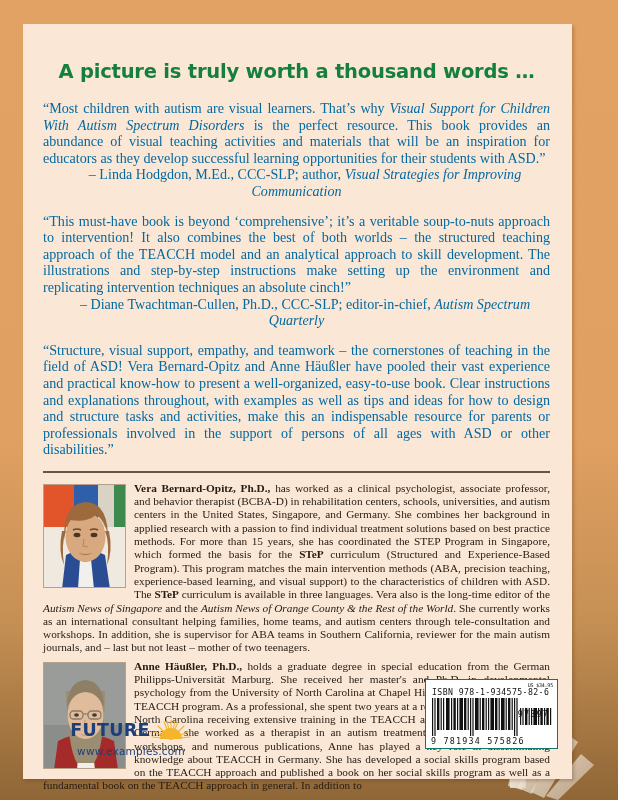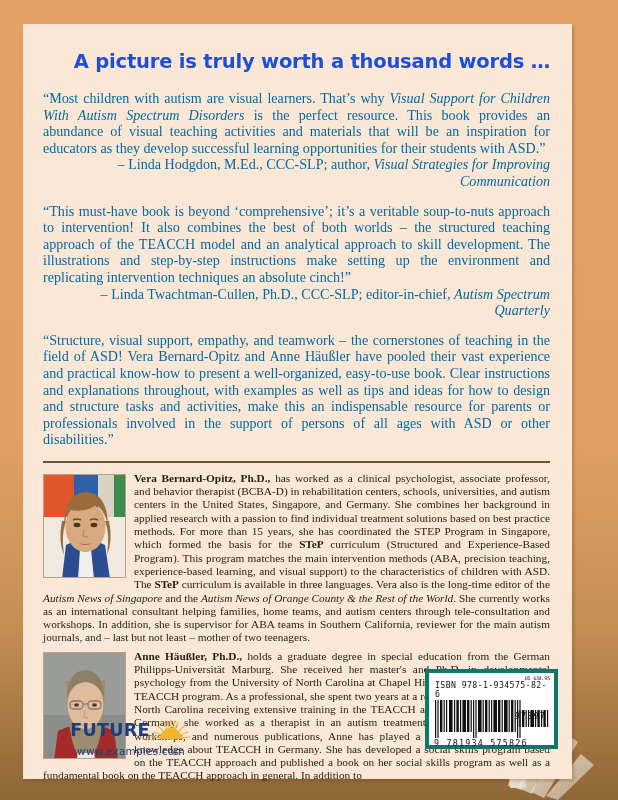"A picture is truly worth" .headline { color: #1d4ed8 -> #15803d; margin: 11px 0 16px 0 -> 21px 0 16px 0; text-align: right -> center }
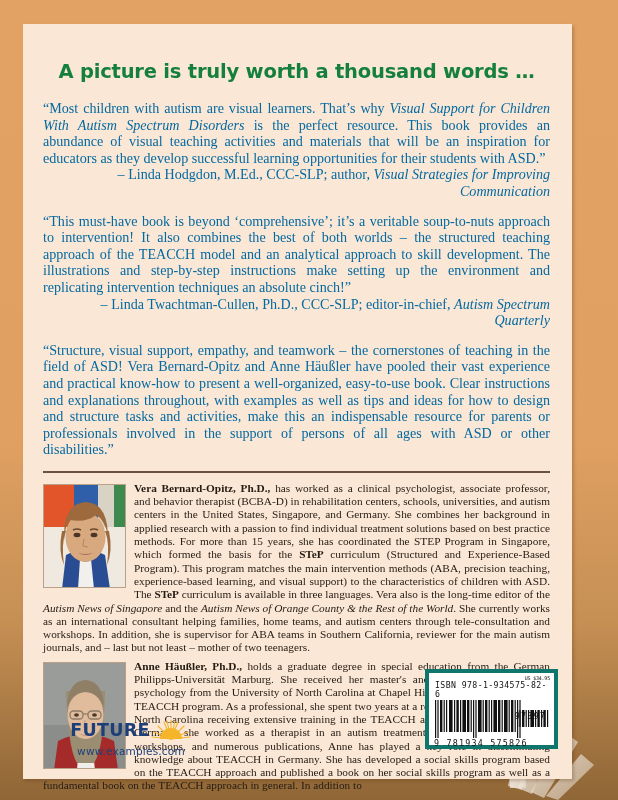"– Linda Hodgdon, M.Ed., CCC-SLP;" .quote .attrib { text-align: right -> center }
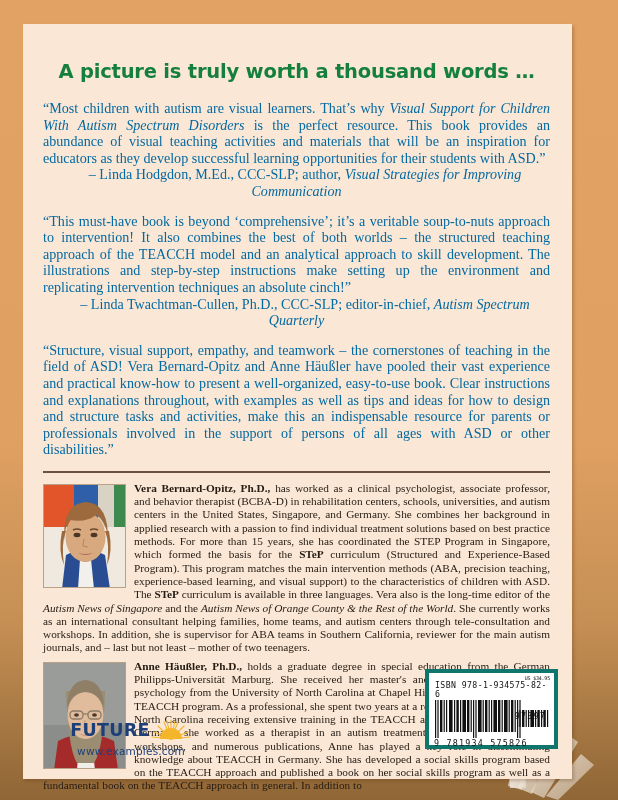"– Linda Twachtman-Cullen, Ph.D.," span { text: Linda -> Diane }
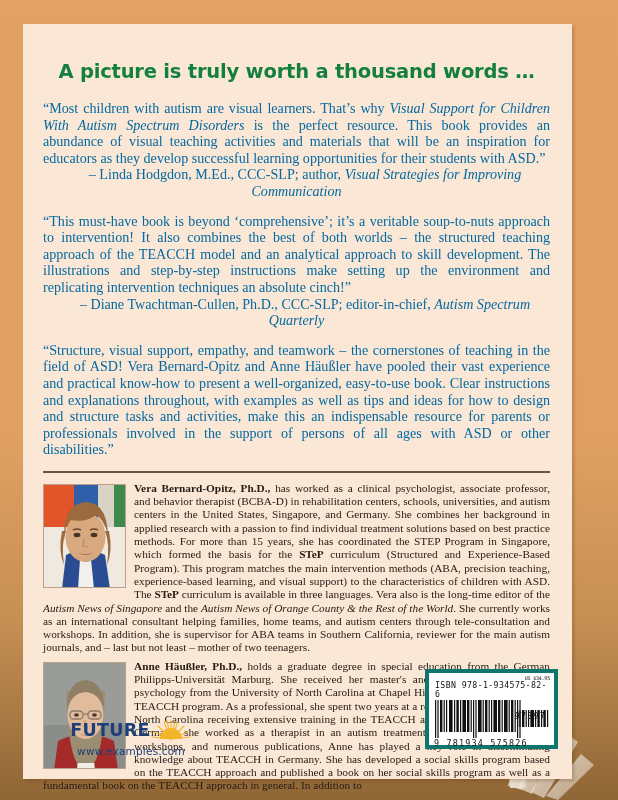"ISBN 978-1-934575-82-6" .barcode-box { border: 4px solid #0f766e -> 1px solid #0f766e; height: 80px -> 70px }
